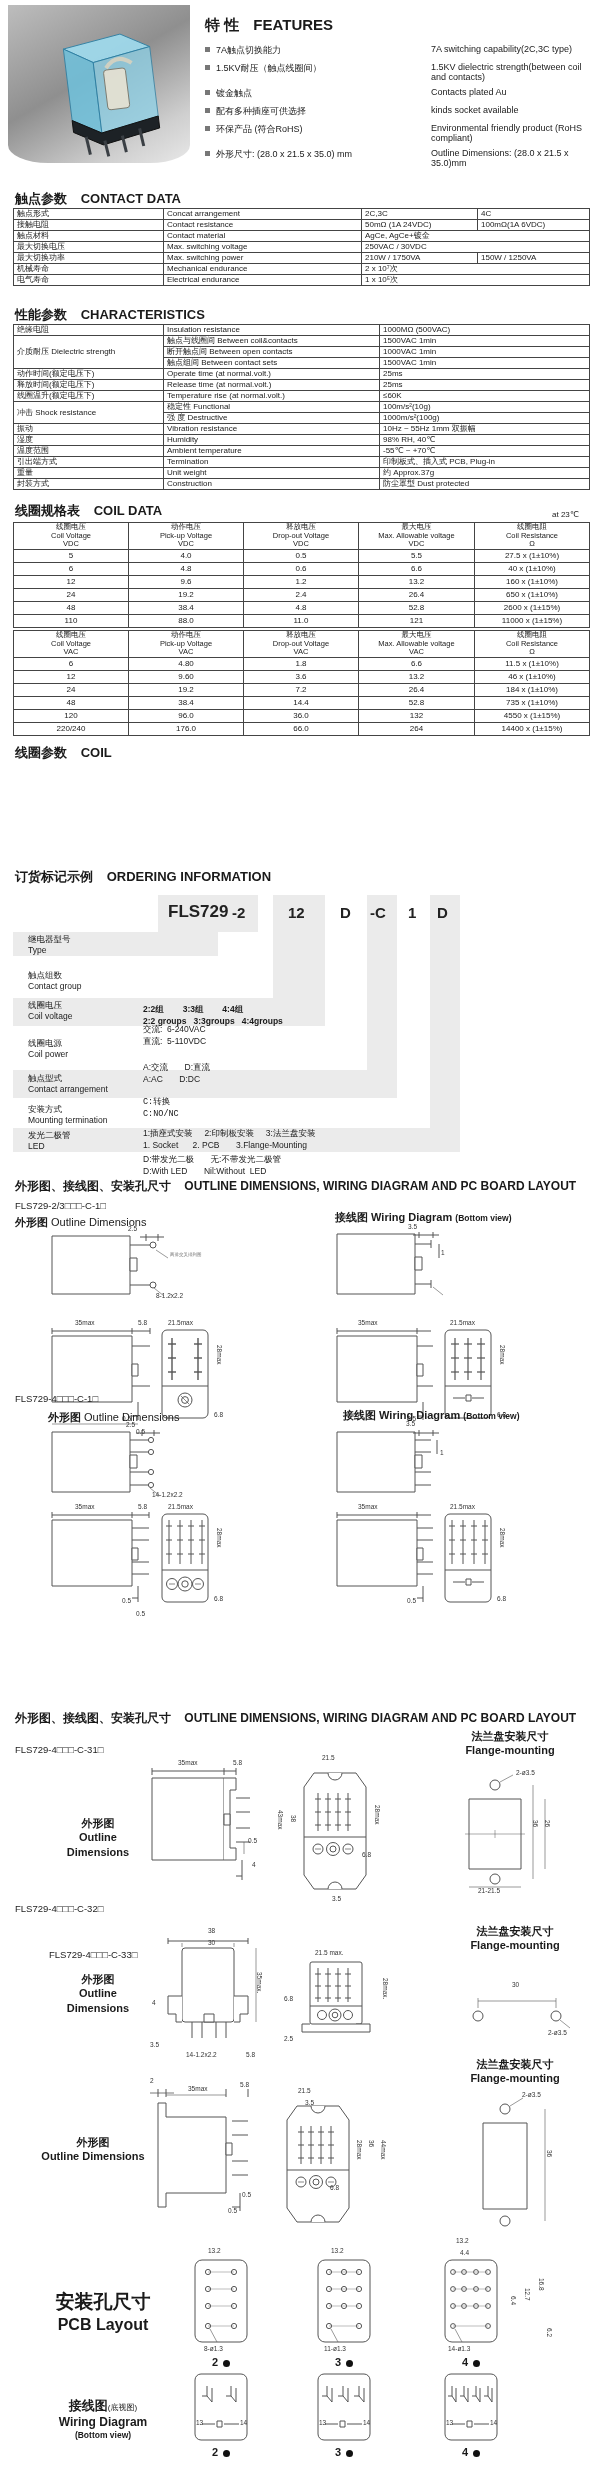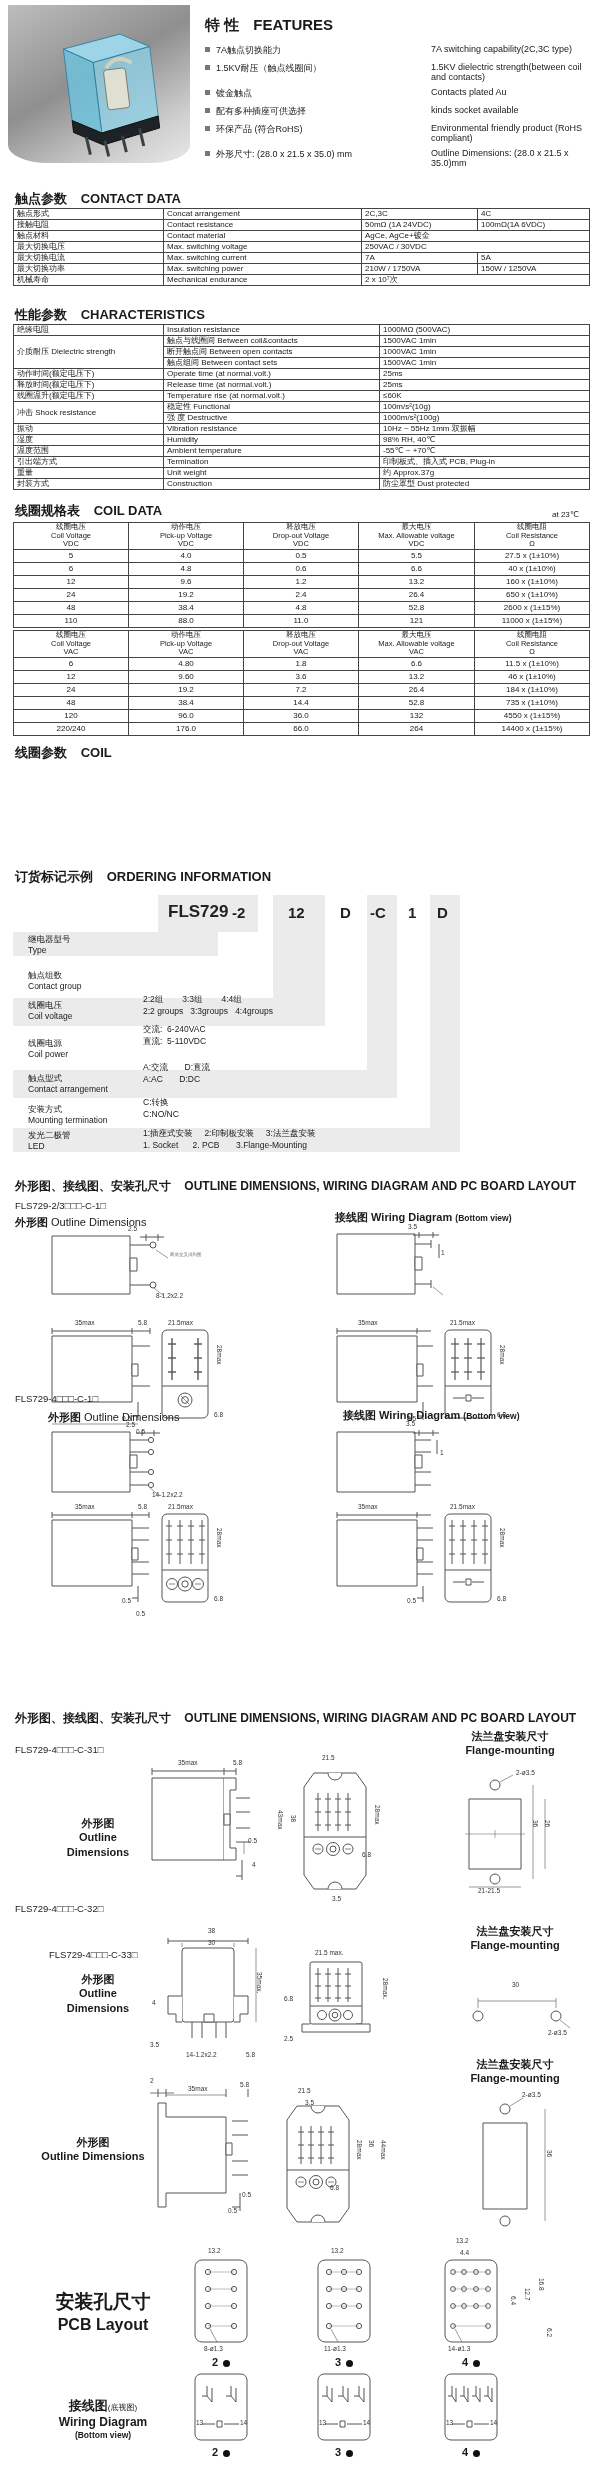"最大切换电流" tr { html: <tr> <td>最大切换电流</td> <td>Max. switching current</td> <td>7A</td> <td>5A</td> </tr> -> none }
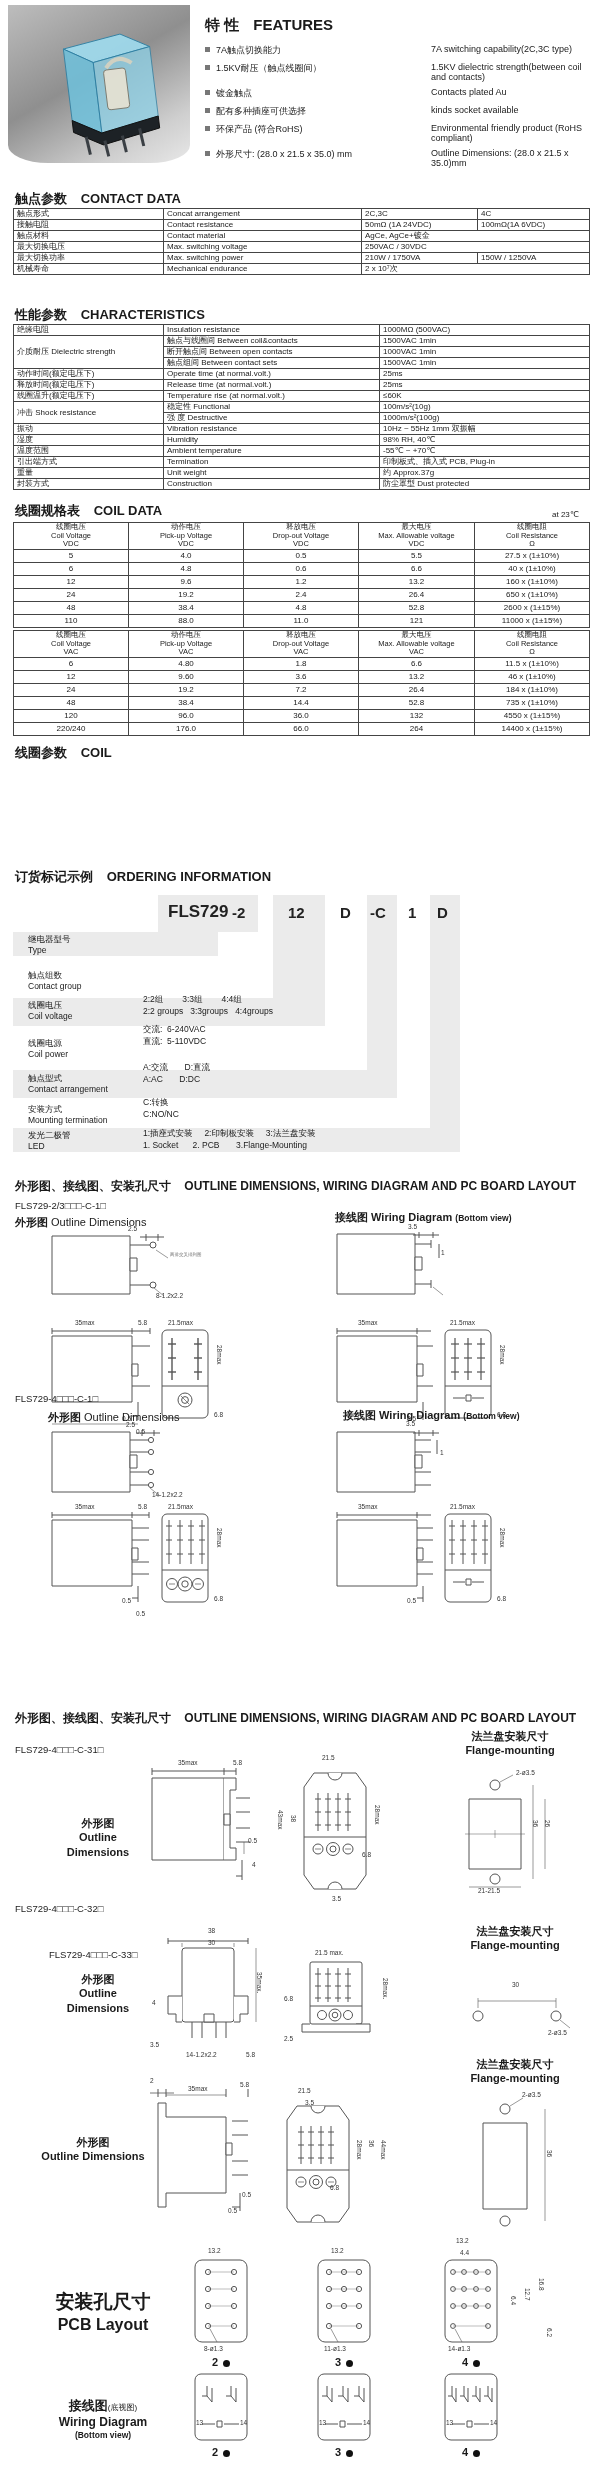"电气寿命" tr { html: none -> <tr> <td>电气寿命</td> <td>Electrical endurance</td> <td>1 x 10⁵次</td> </tr> }
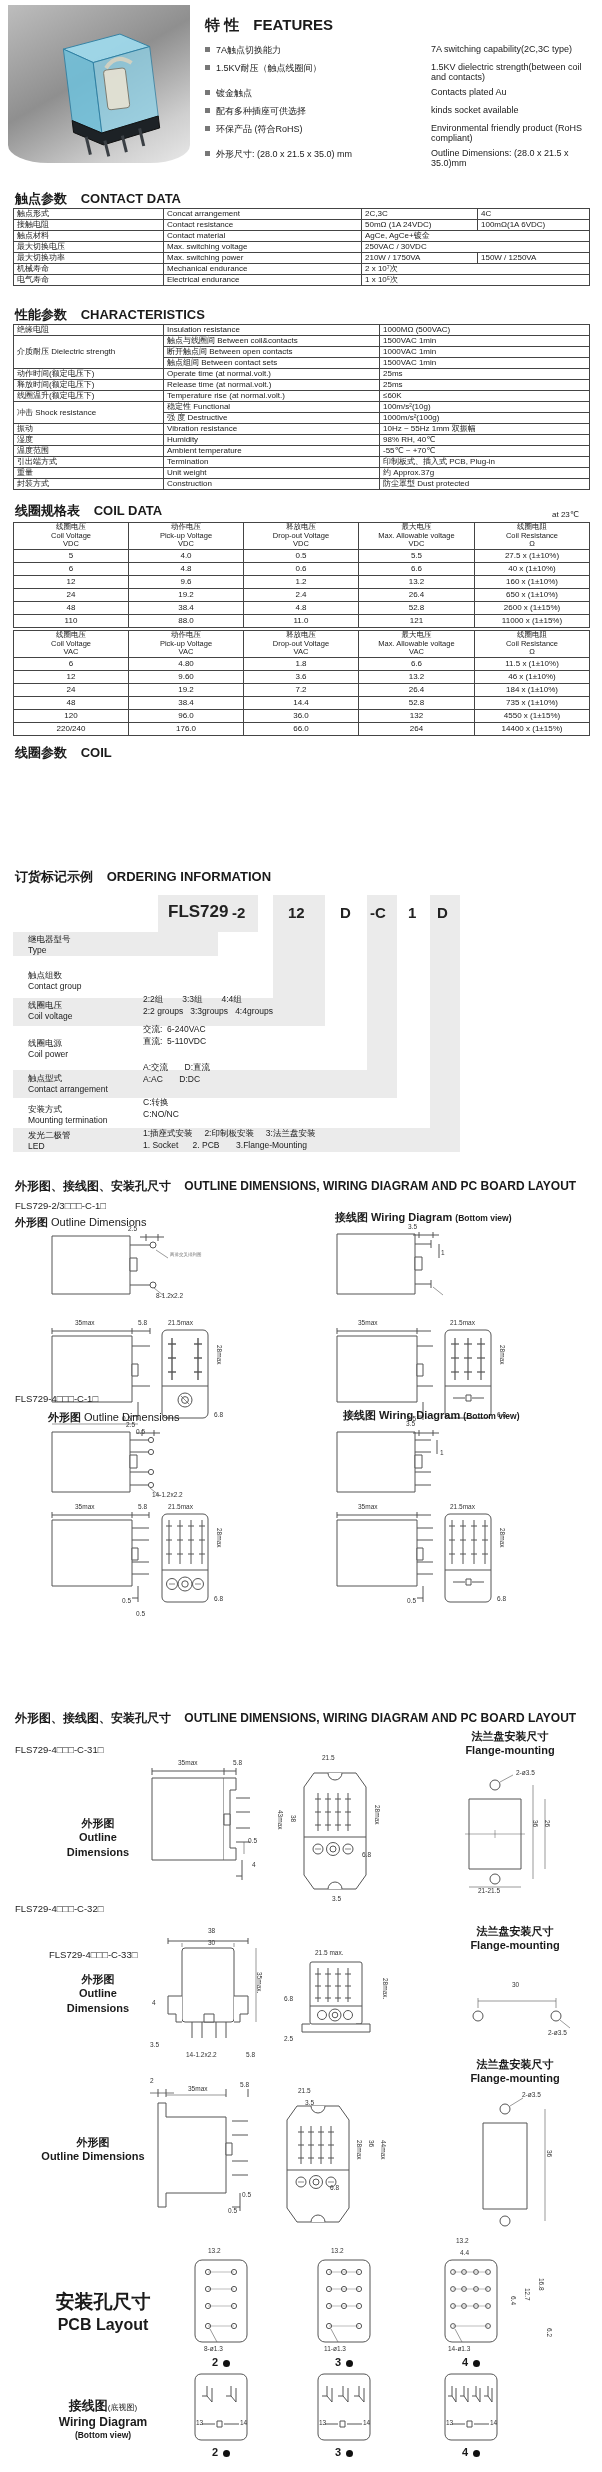"2:2组 3:3组 4:4组" div.ord-opt { font-weight: none -> bold; top: 82px -> 92px }
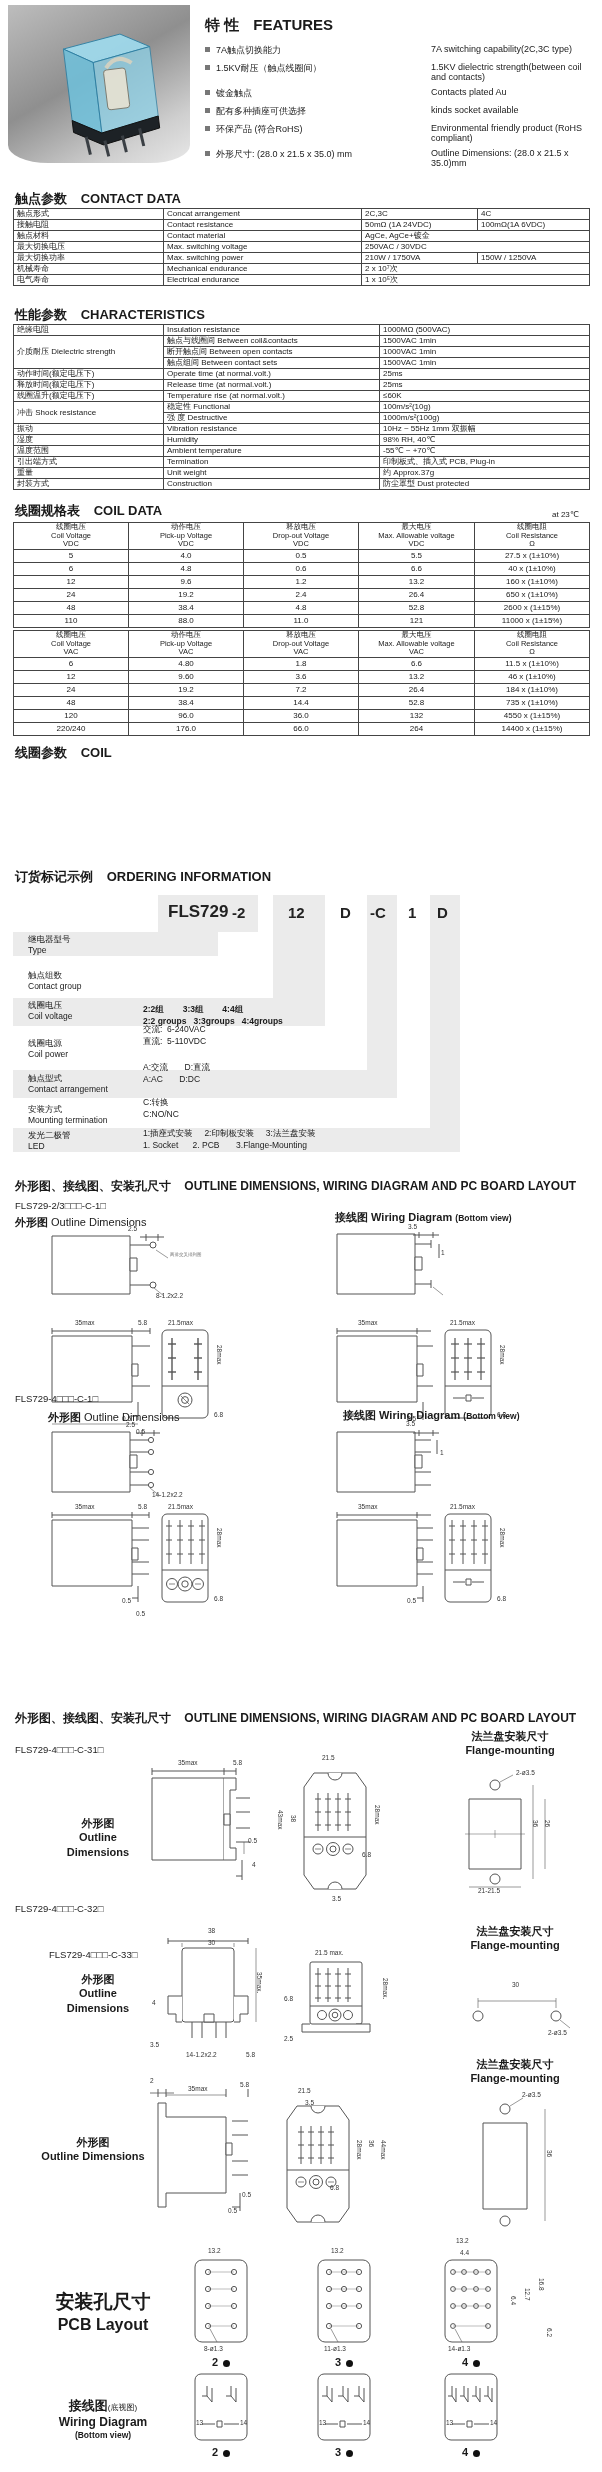"C:转换" div.ord-opt { font-family: none -> Liberation Mono, monospace }
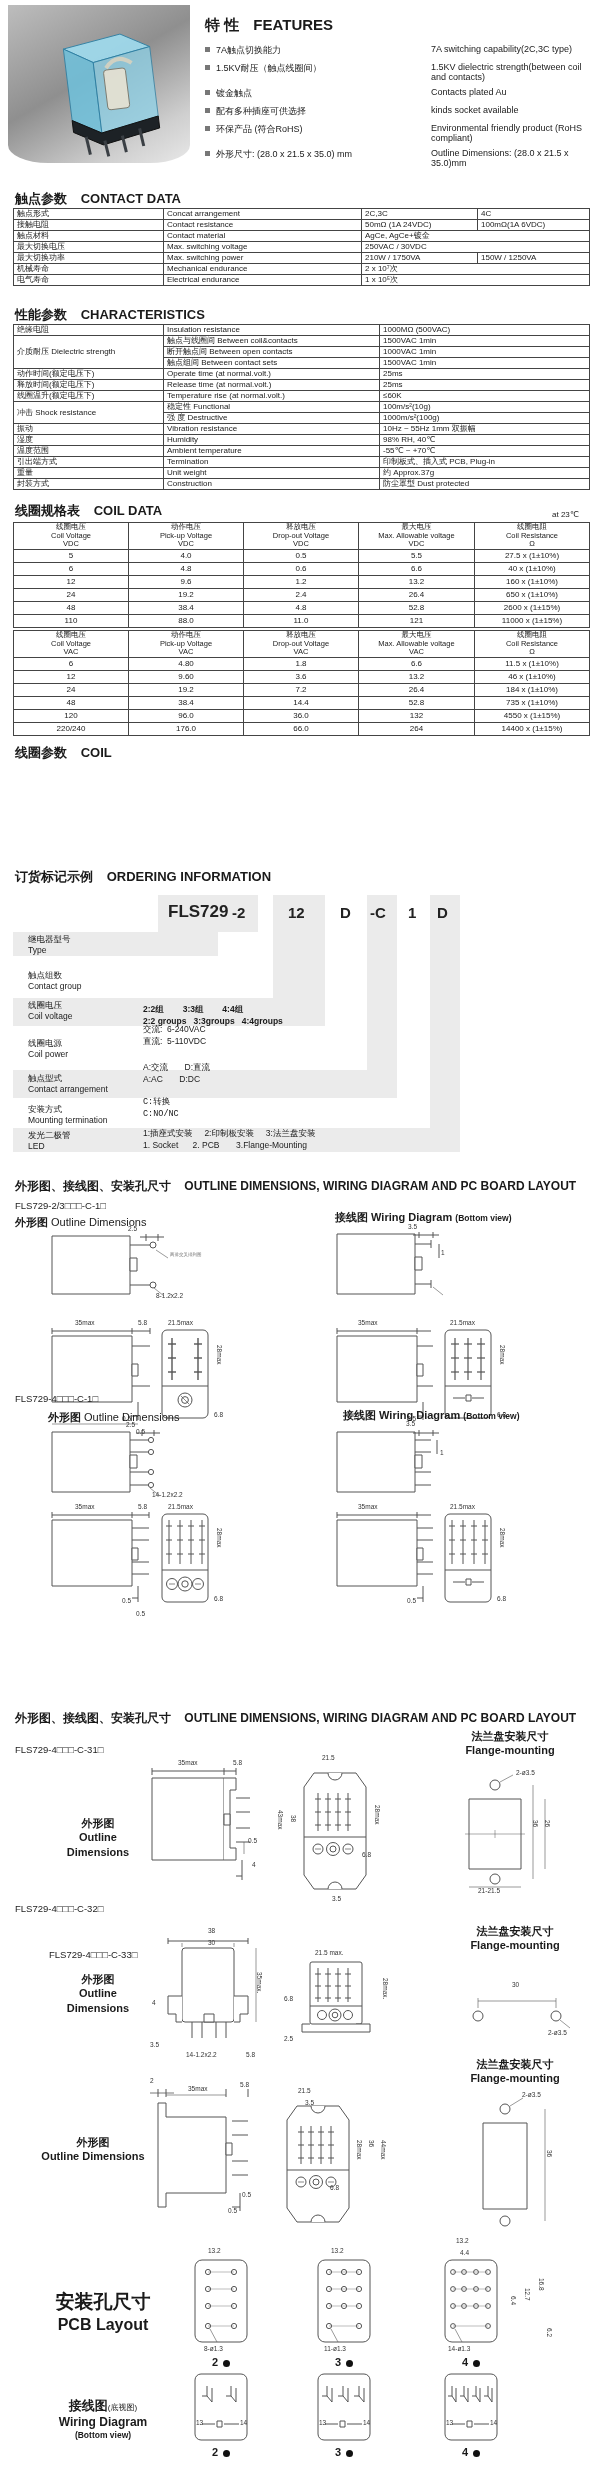"D:带发光二极 无:不带发光二极管" div.ord-opt { html: none -> <div> <div>D:带发光二极 无:不带发光二极管</div><div>D:With LED Nil:Without LED</div></div> }
